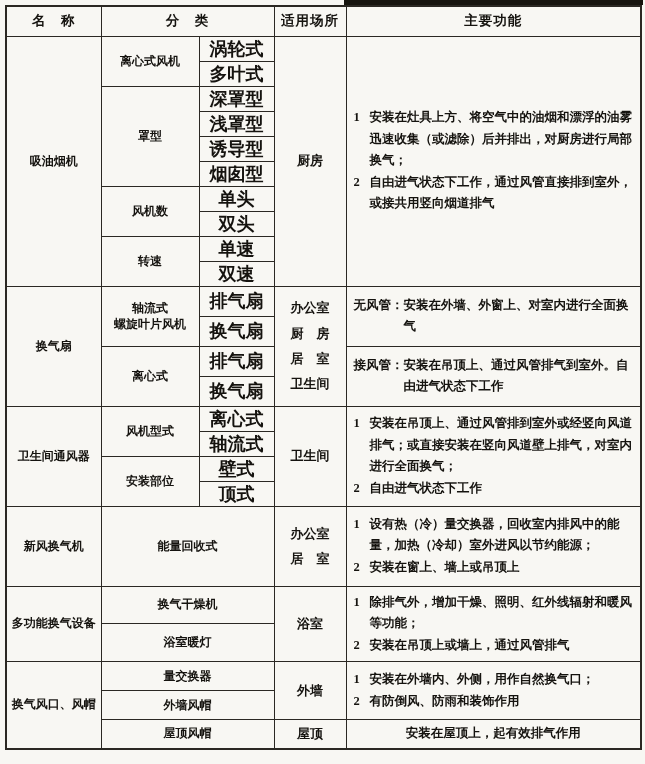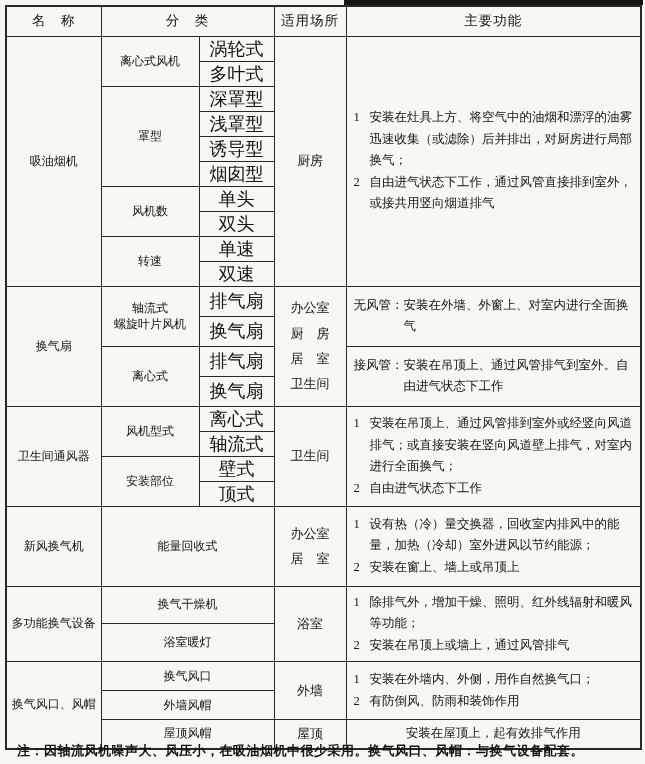"名 称" td, th { font-weight: normal -> bold }
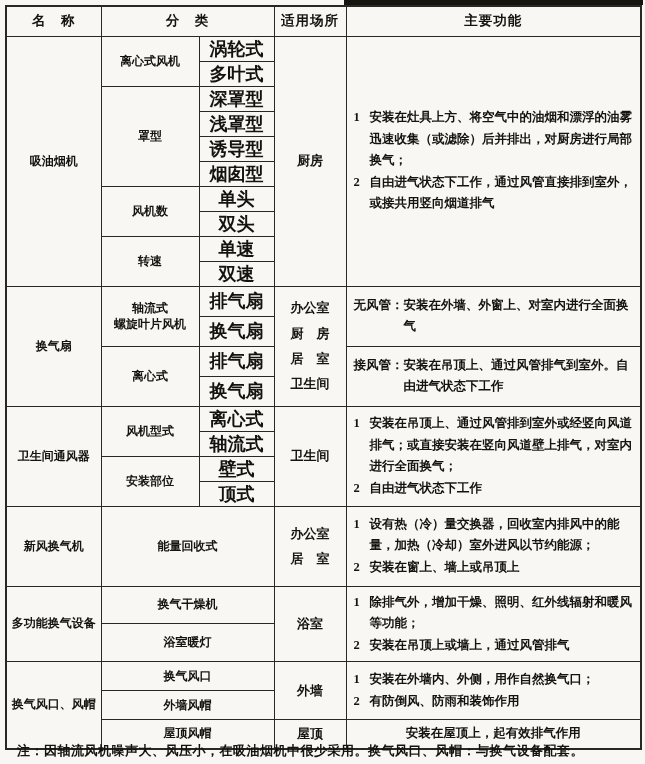"换气风口" td.c-cat { text: 换气风口 -> 量交换器 }
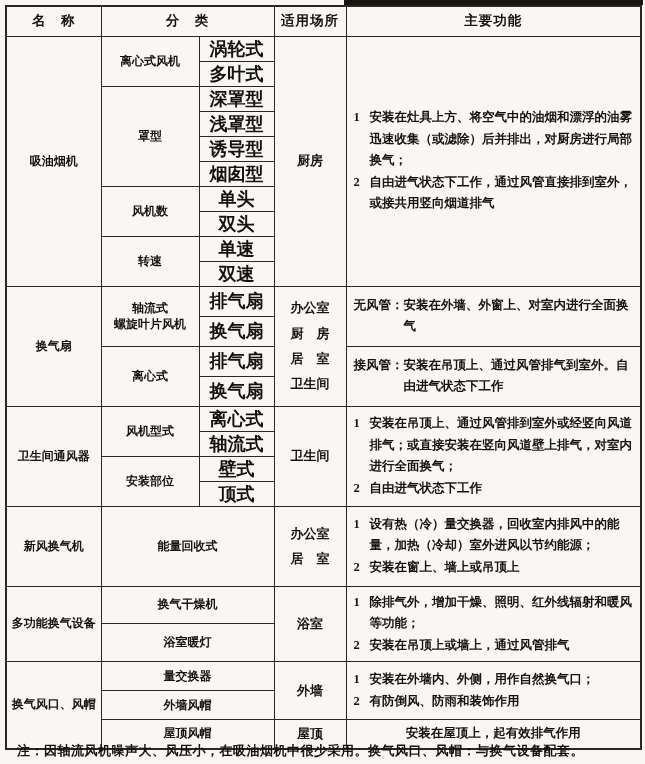"注：因轴流风机噪声大、风压小，在吸油烟机中很少采用。换气风口、风帽：与换气设备配" div.note { html: <div>注：因轴流风机噪声大、风压小，在吸油烟机中很少采用。换气风口、风帽：与换气设备配套。</div> -> none }
